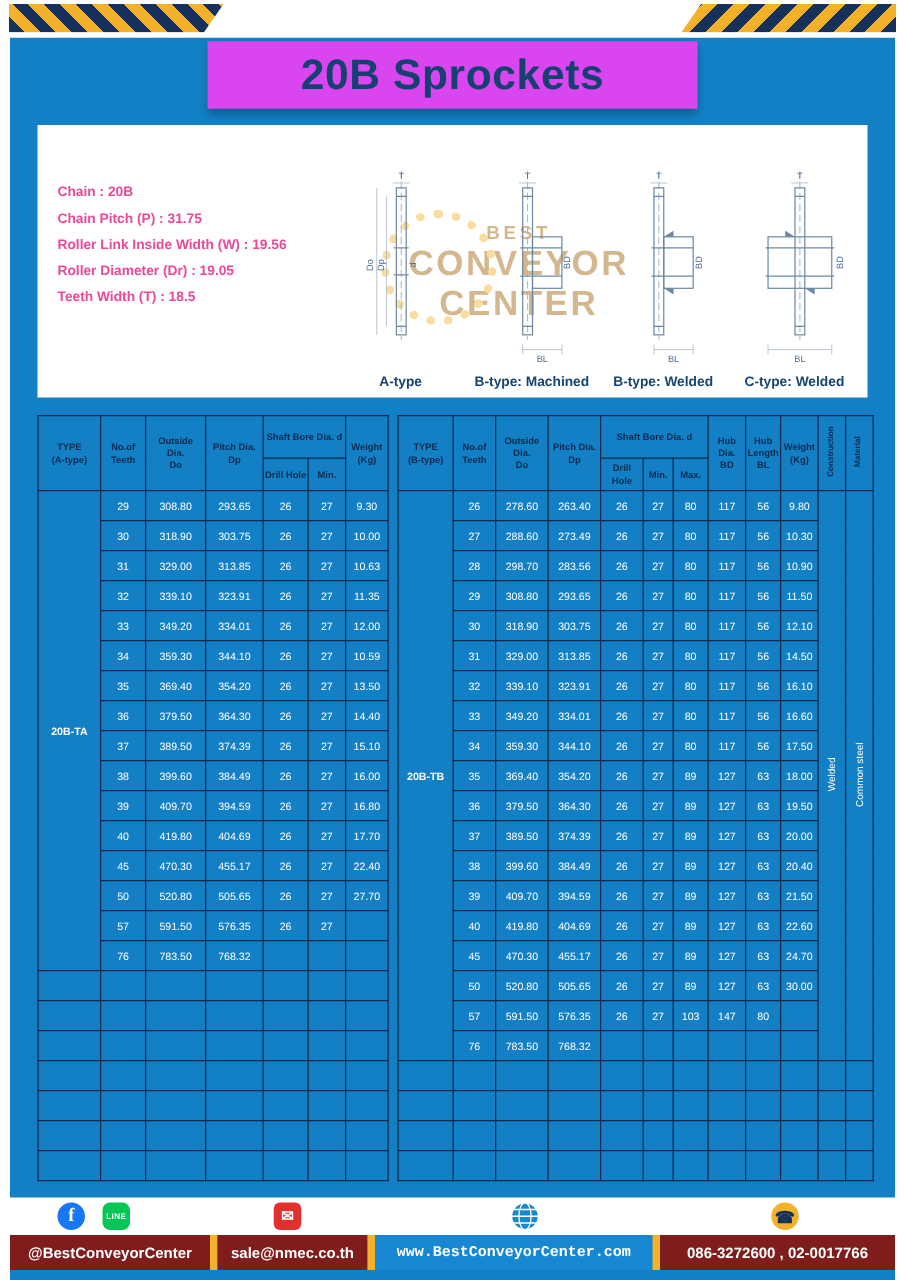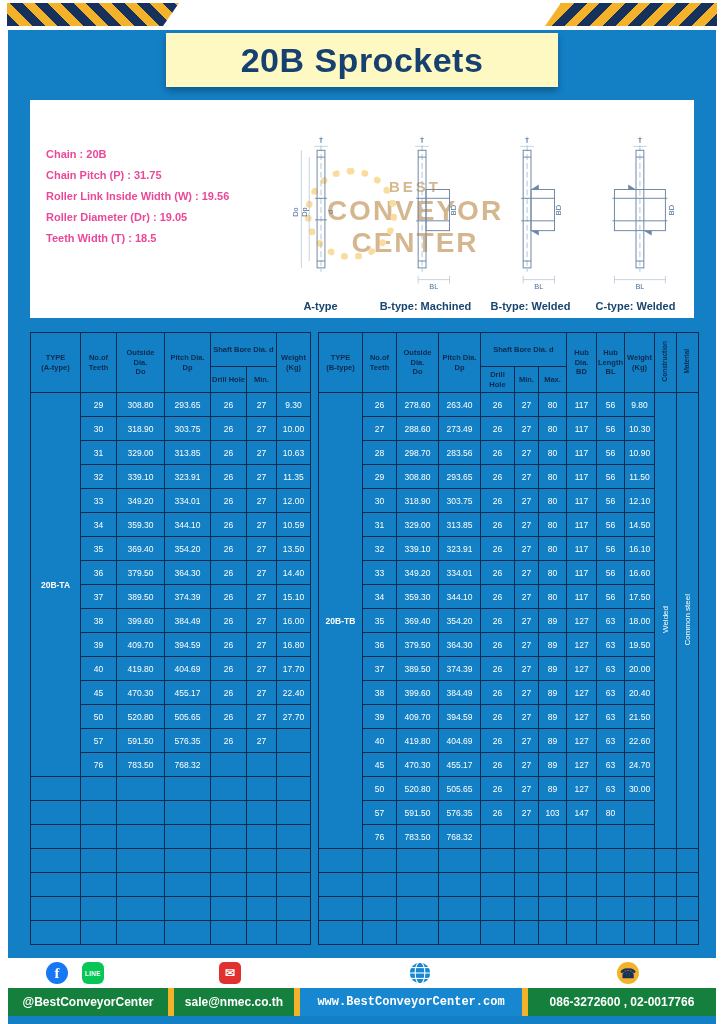"20B Sprockets" .title-banner { background: #fef9c3 -> #d946ef }
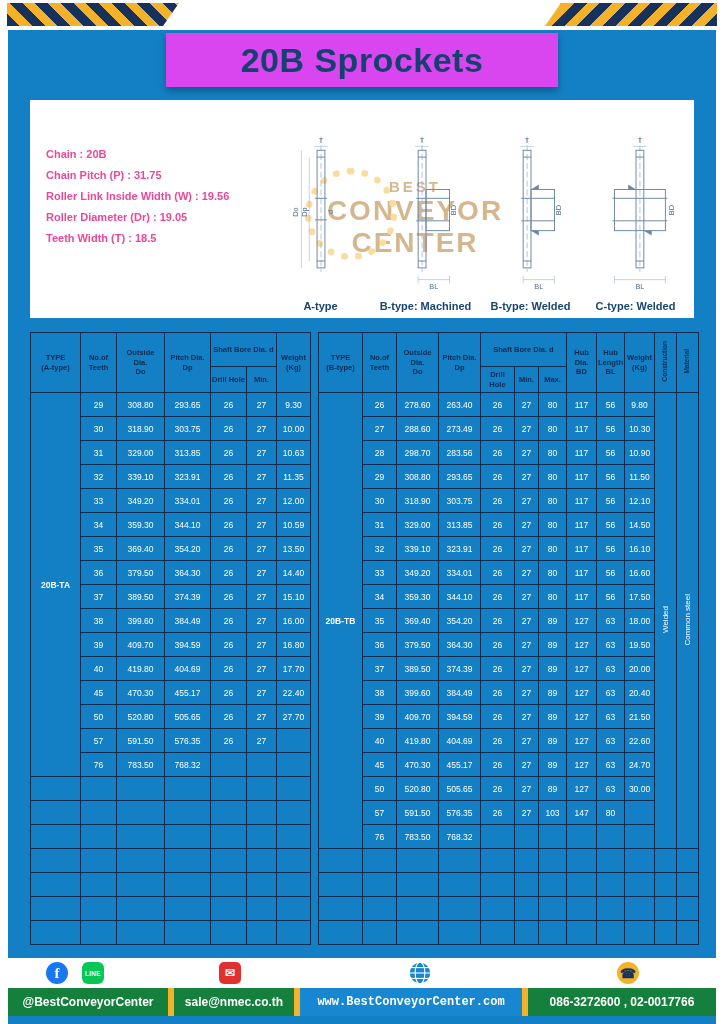"@BestConveyorCenter" .fseg { background: #15803d -> #7f1d1d }
